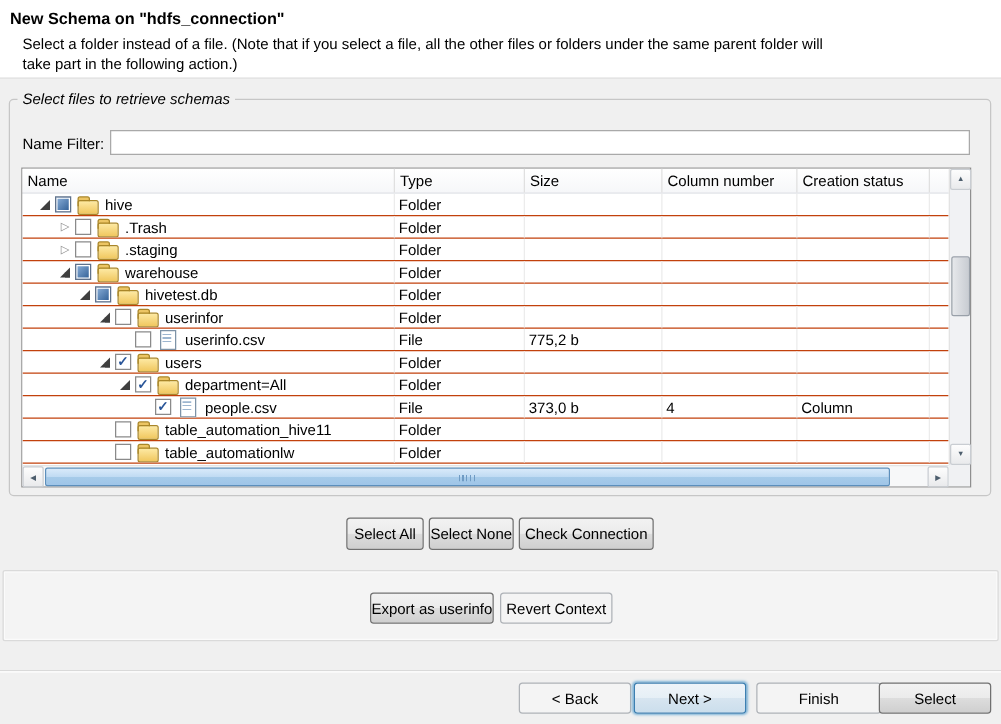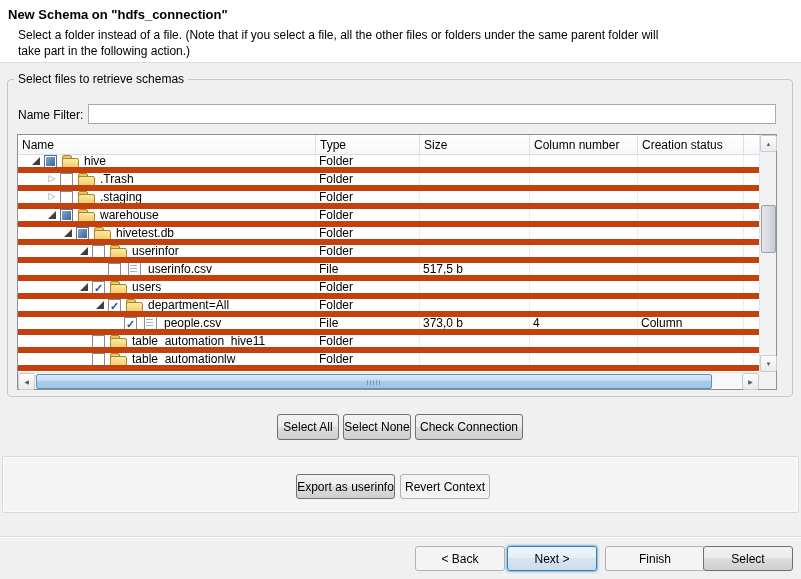"Select files to retrieve schemas" .grouplabel { font-style: none -> italic }
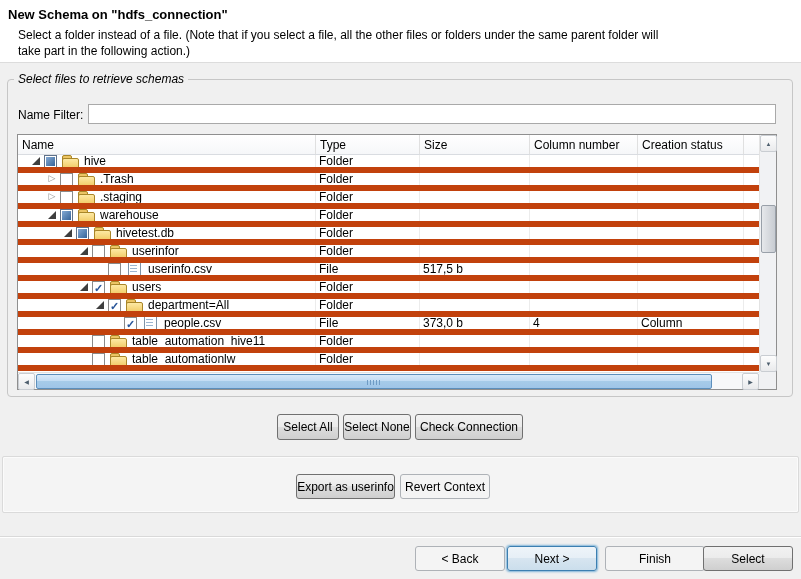"hive" .tr { border-bottom: 6px solid #c2410c -> 1px solid #c2410c }
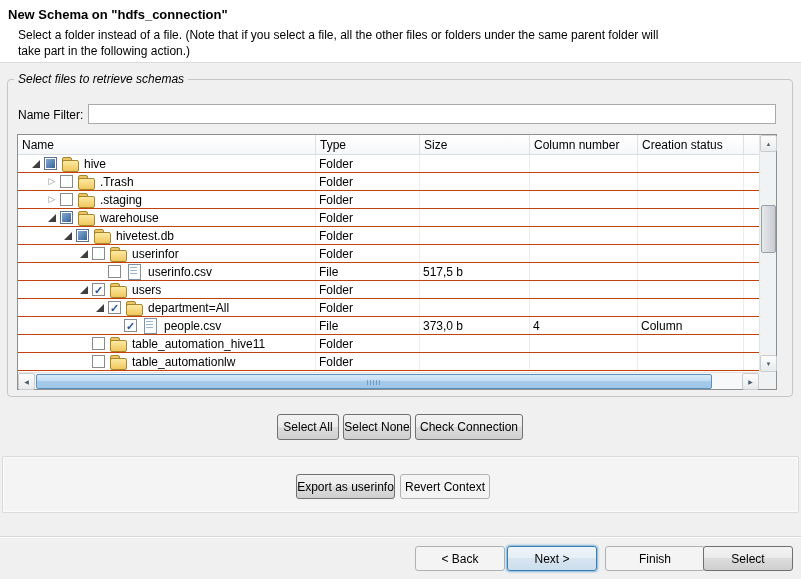"517,5 b" div.td { text: 517,5 -> 775,2 }
